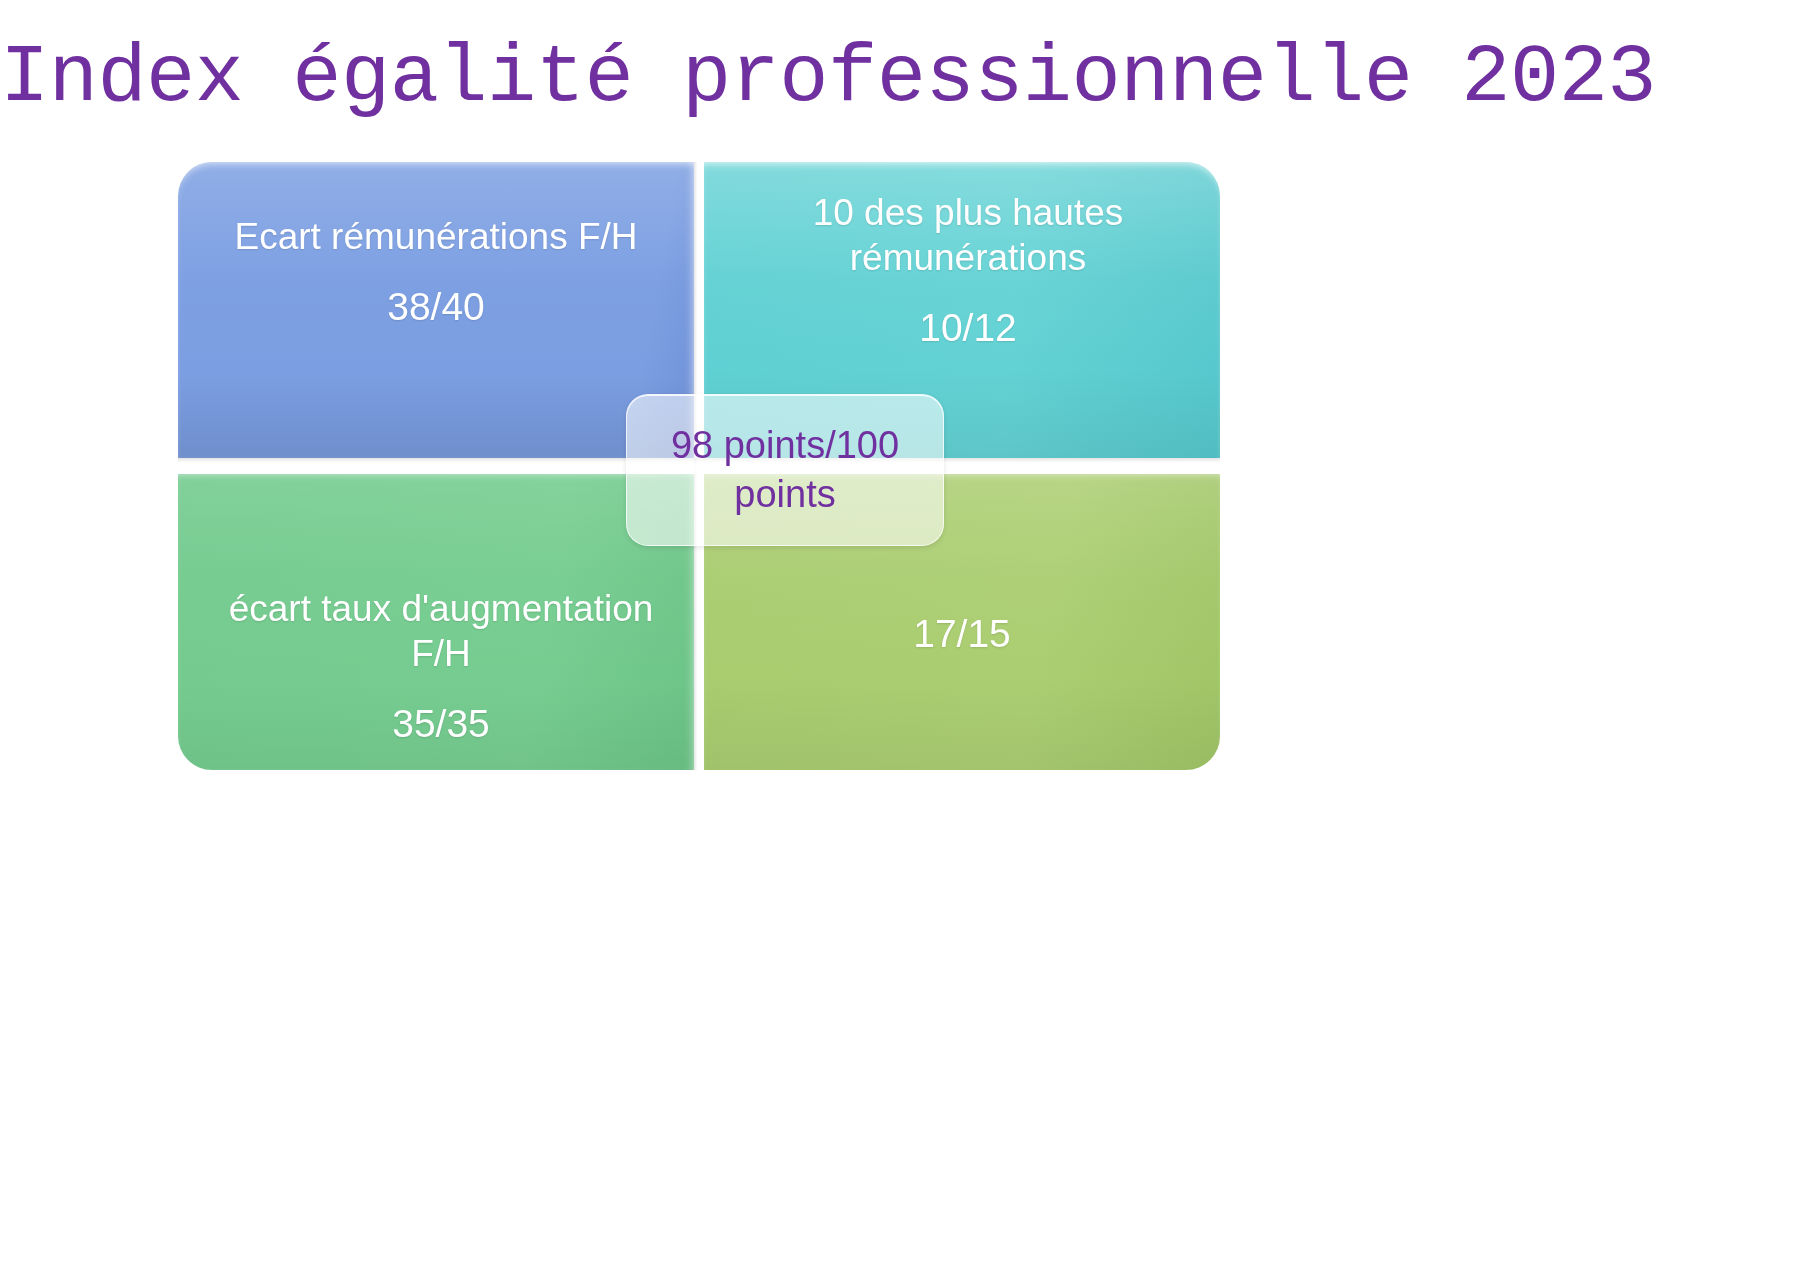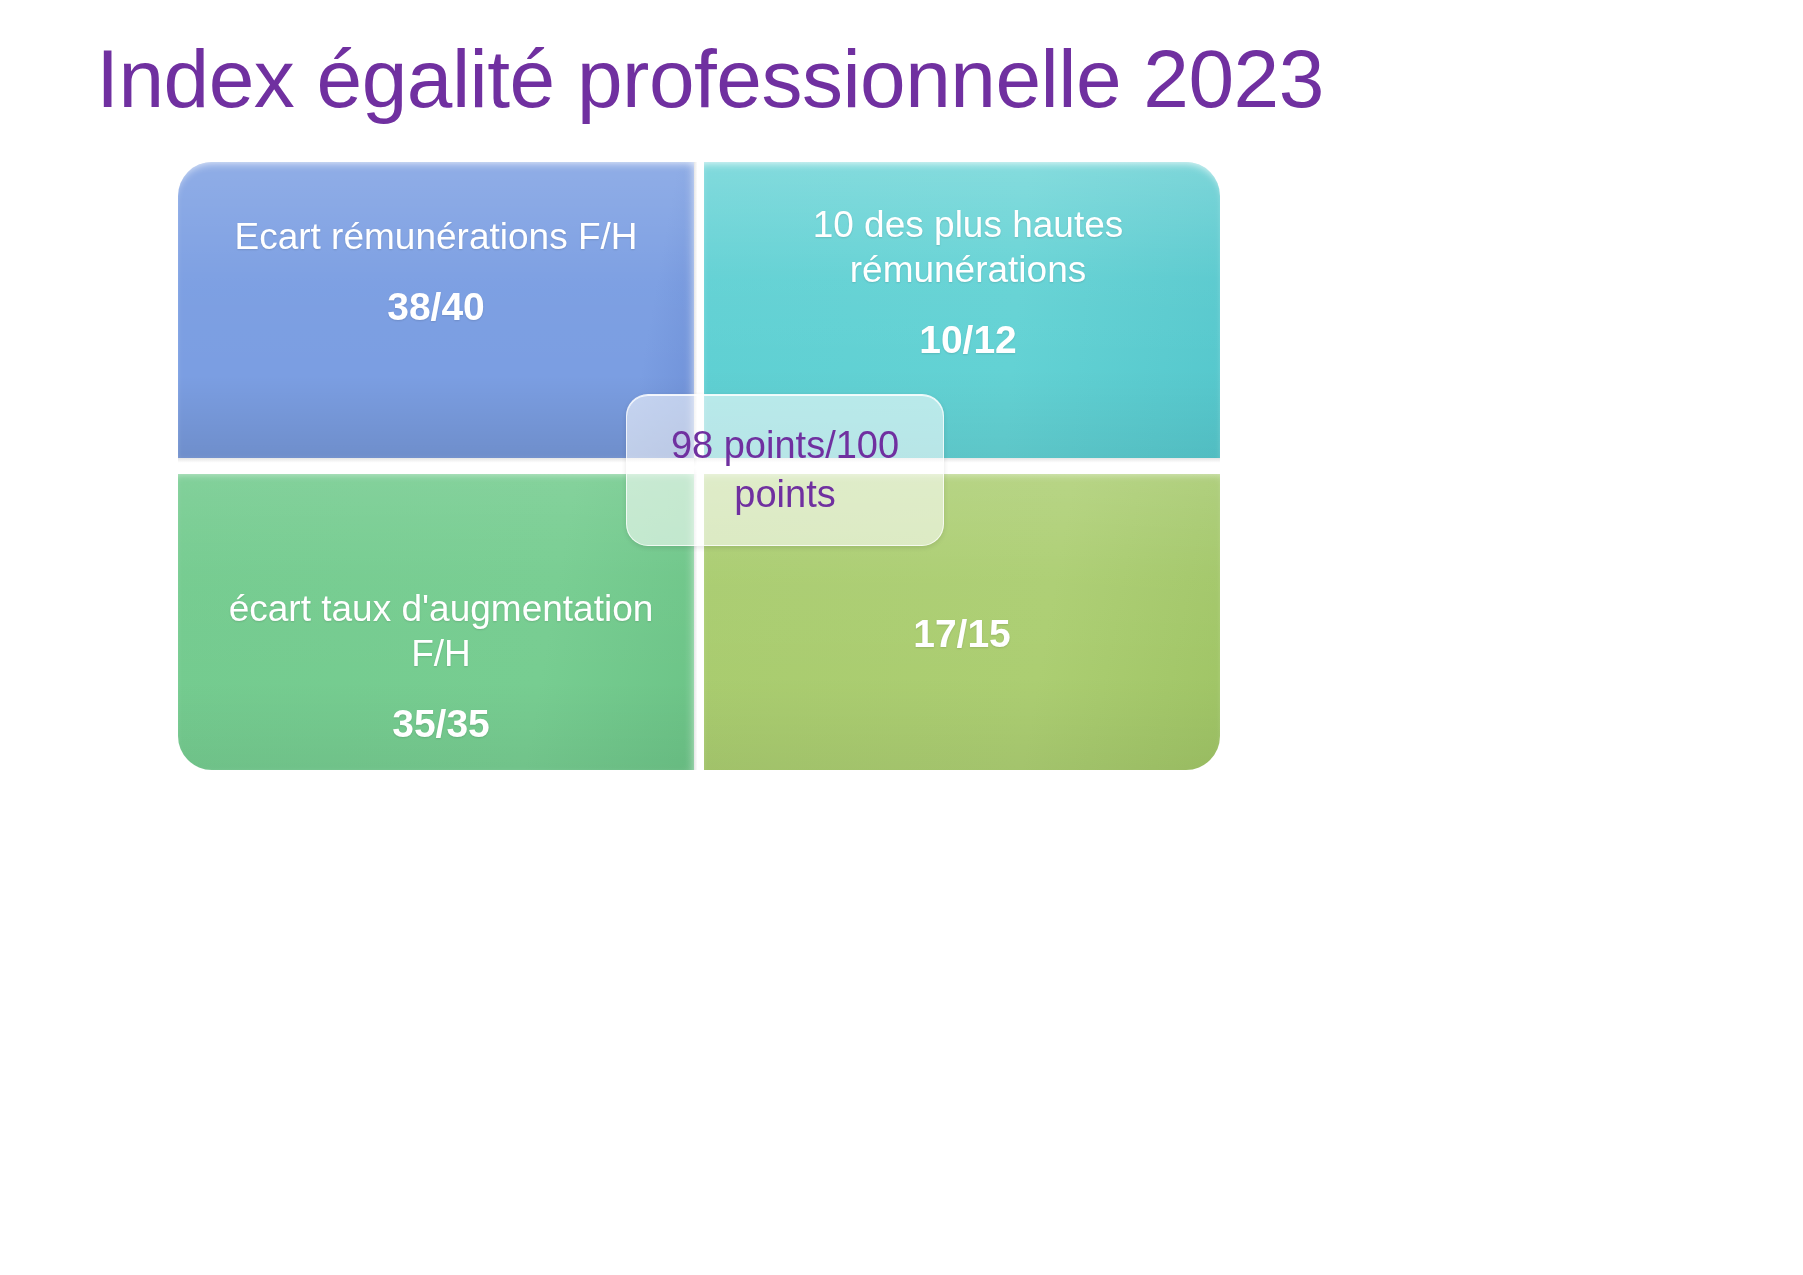"Index égalité professionnelle 2023" .slide-title { font-family: Liberation Sans, sans-serif -> Liberation Mono, monospace }
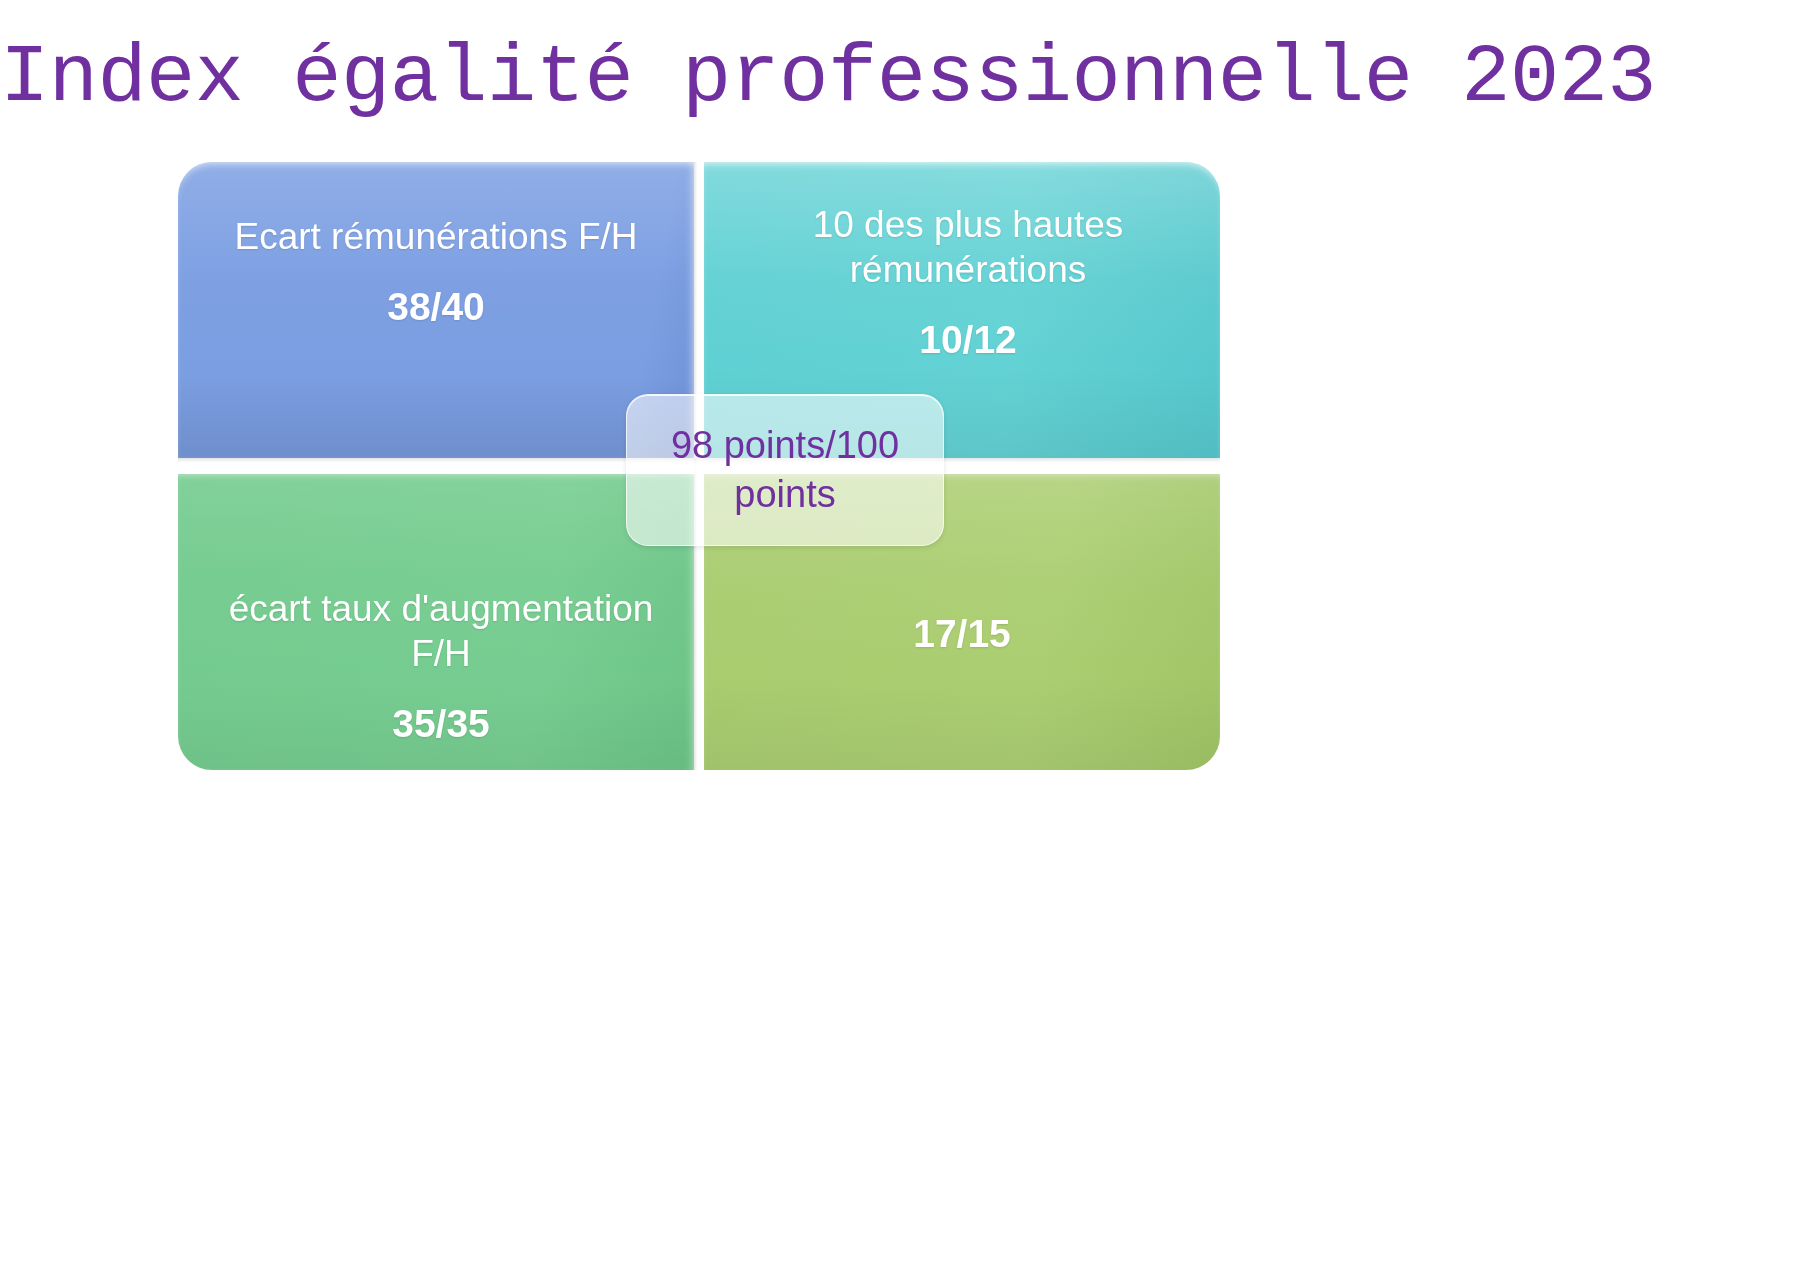"10 des plus hautes rémunérations" .quad-tr .q-inner { top: 40px -> 28px }
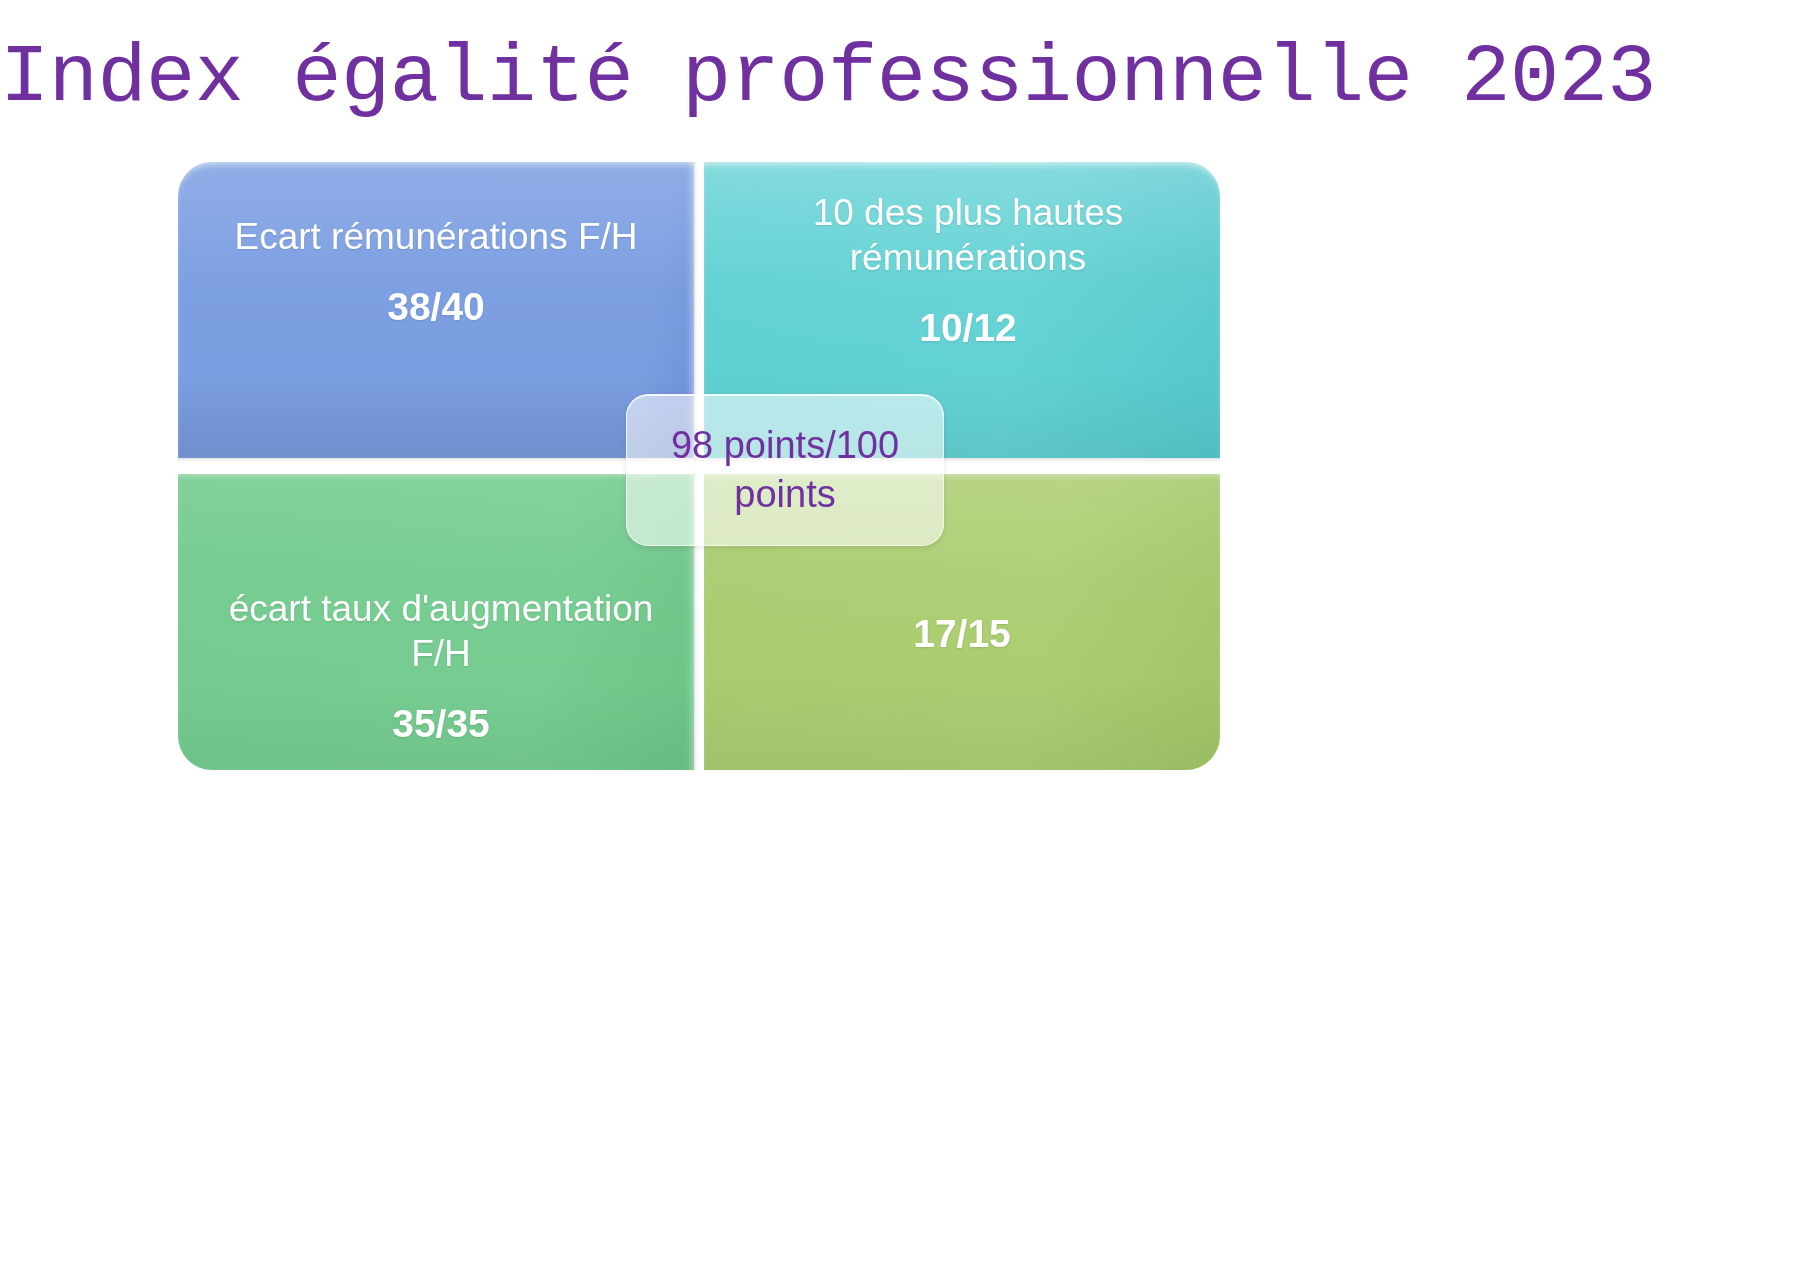"38/40" .q-score { font-weight: 700 -> 400 }
